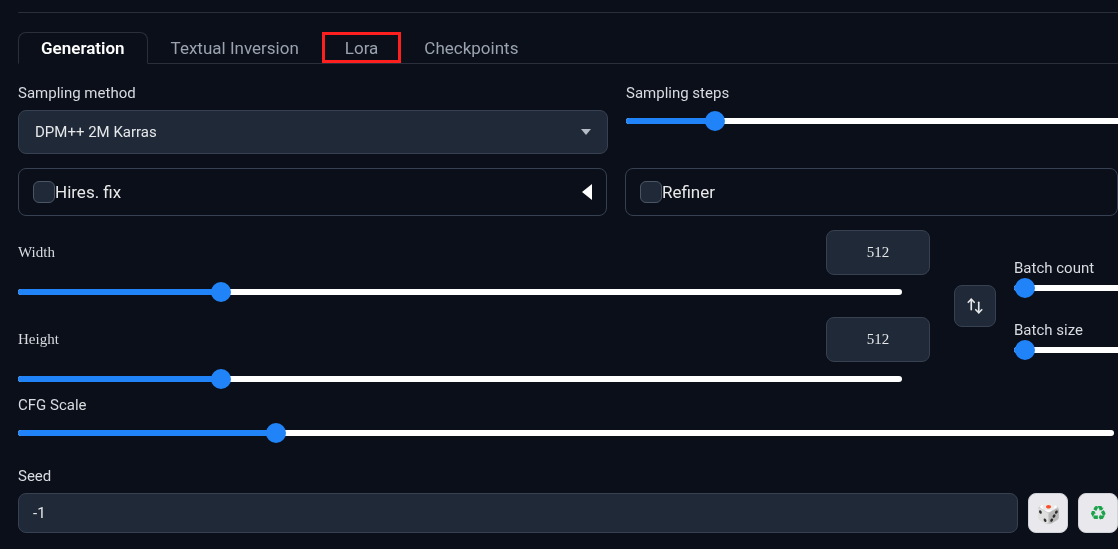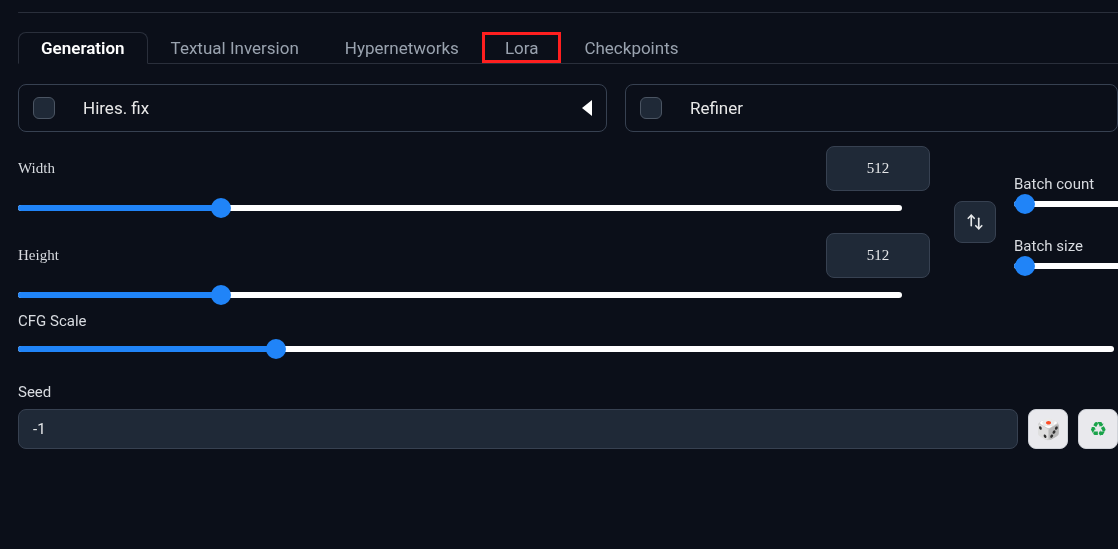"Hypernetworks" div.tab { html: <div>Hypernetworks</div> -> none }
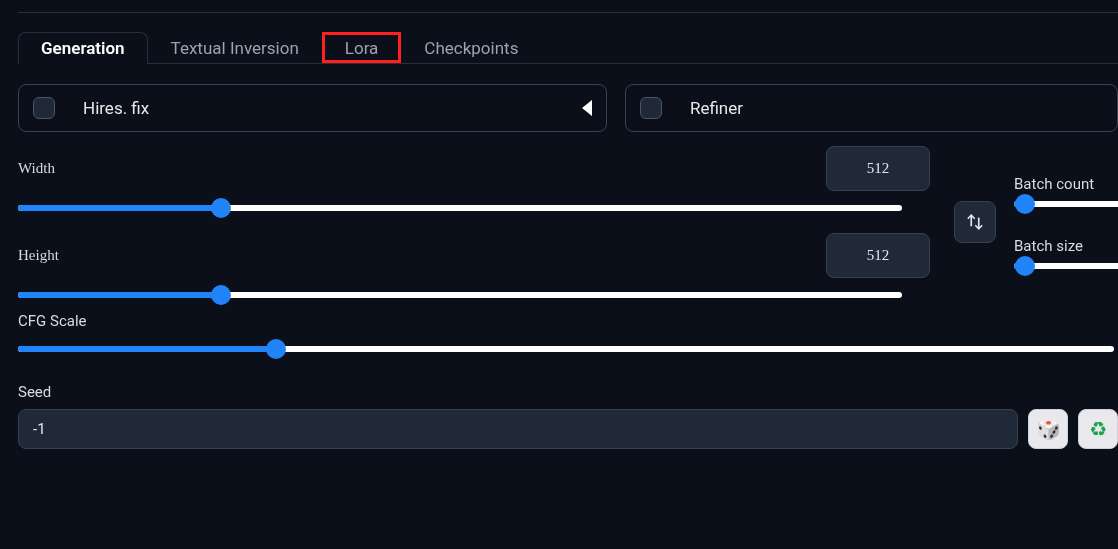"Sampling method" div.row { html: none -> <div> <div> <div>Sampling method</div> <div> <span>DPM++ 2M Karras</span> <span></span> </div> </div> <div> <div>Sampling steps</div> <div> <div></div> <div></div> </div> </div> </div> }
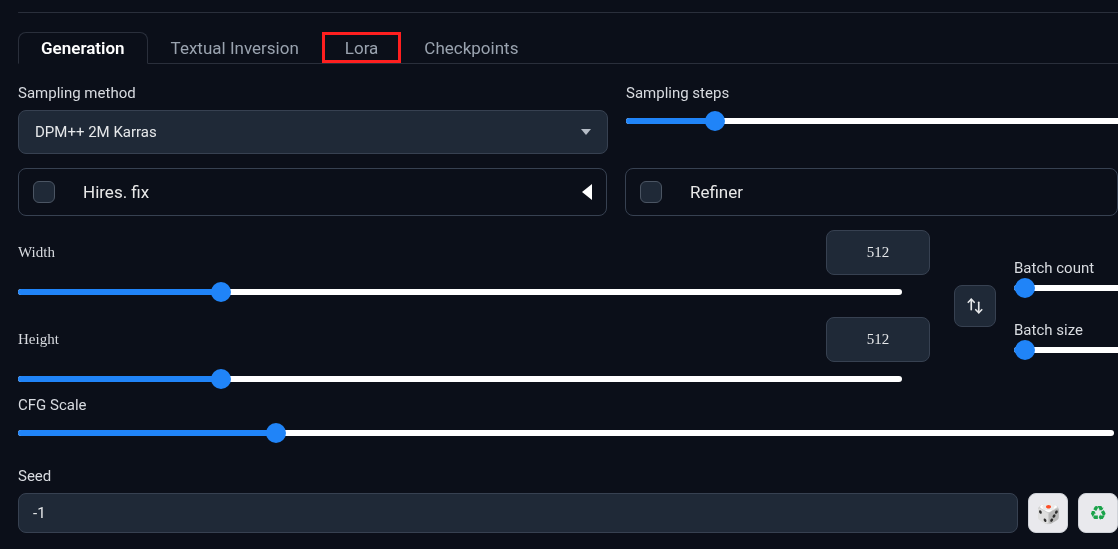"Hires. fix" .card-box { gap: 28px -> 0 }
